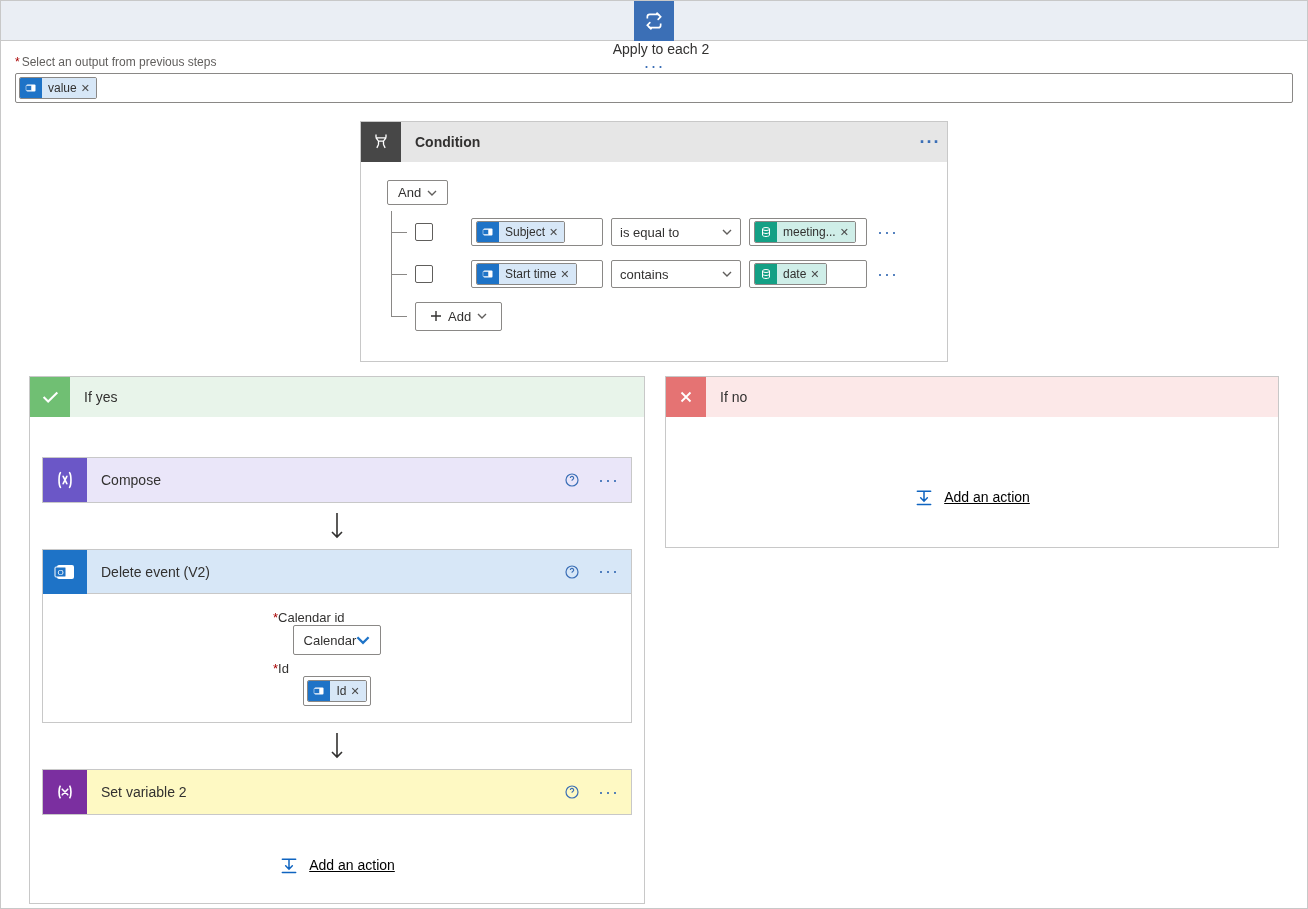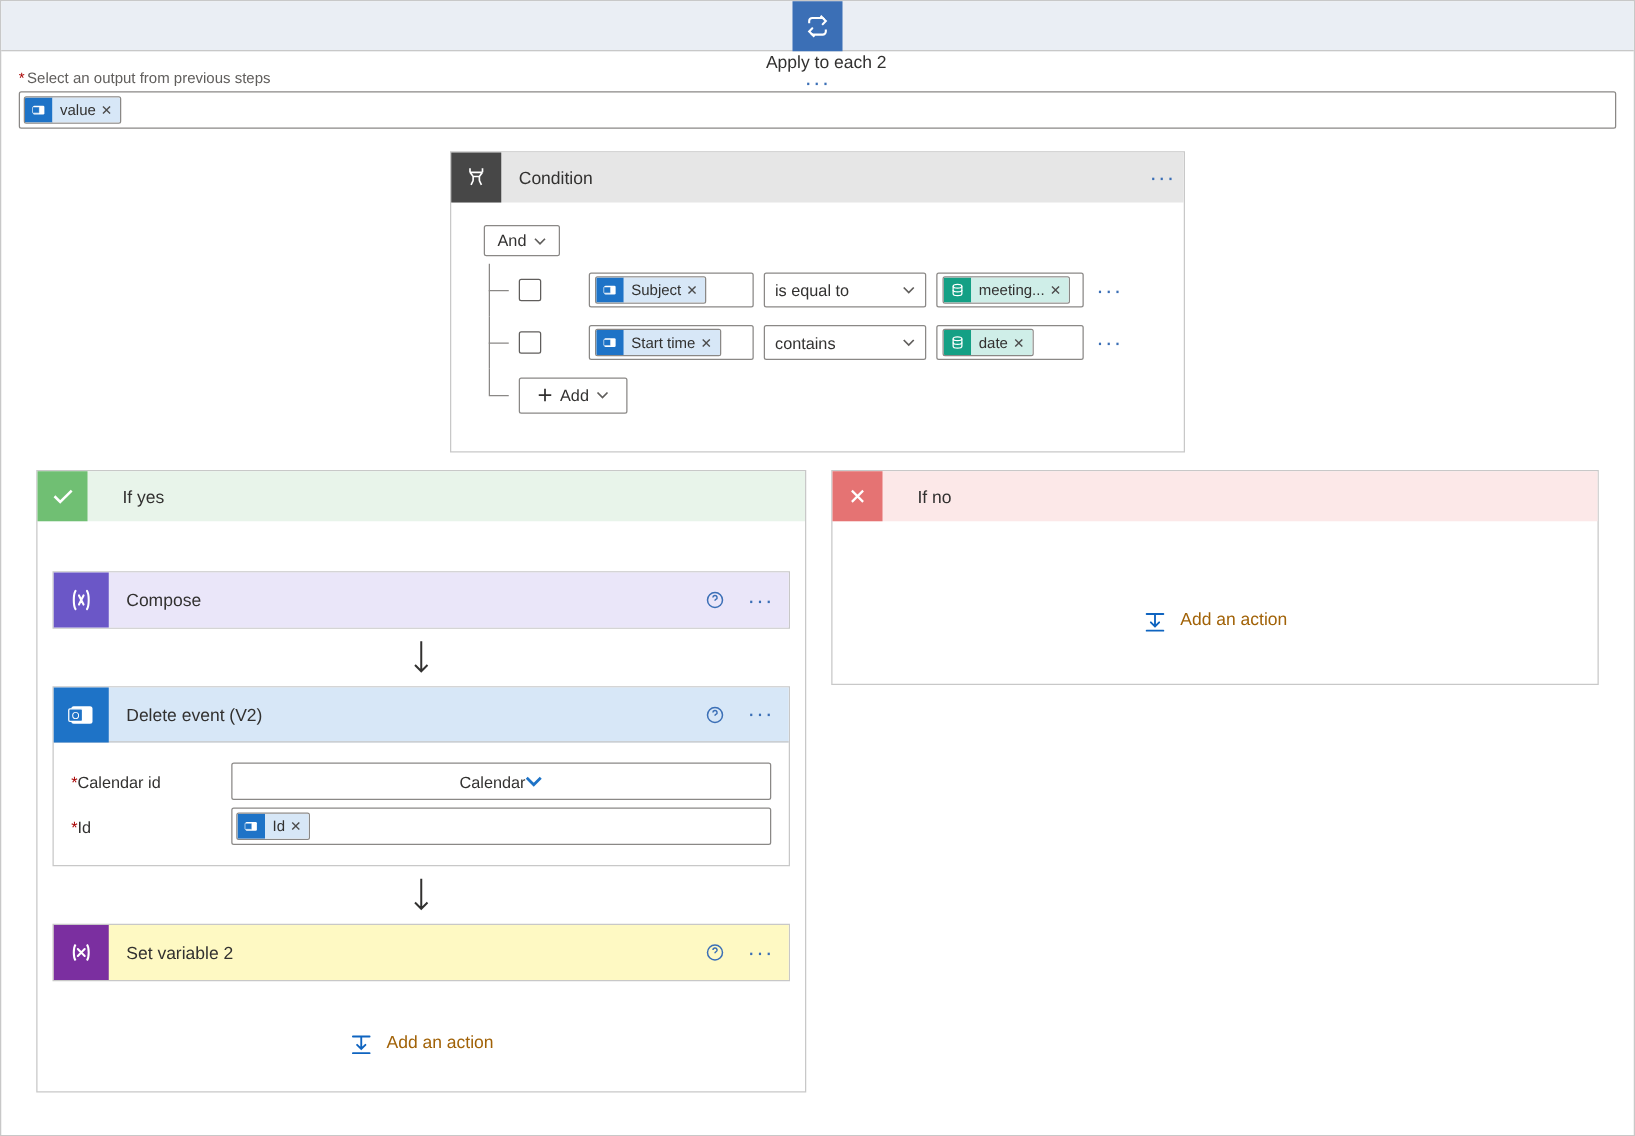"Condition" .cond-hdr { font-weight: none -> bold }
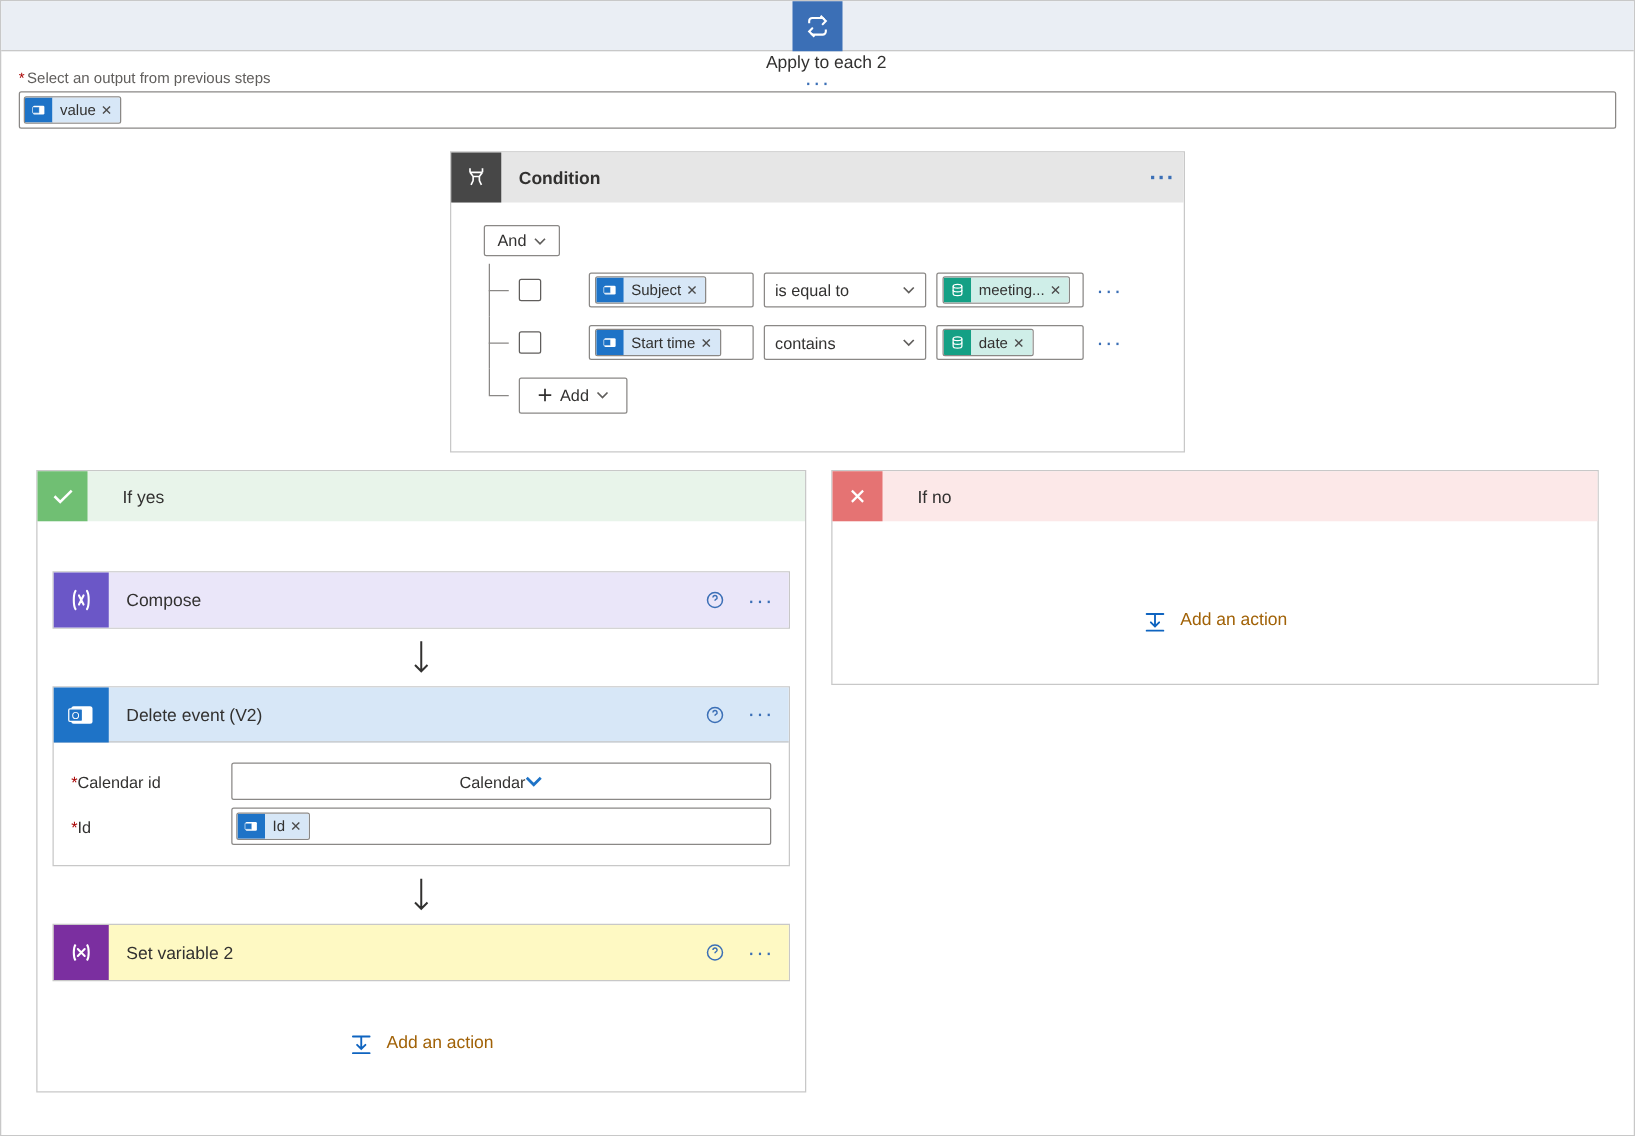"If yes" .branch-hdr .btitle { padding-left: 28px -> 14px }
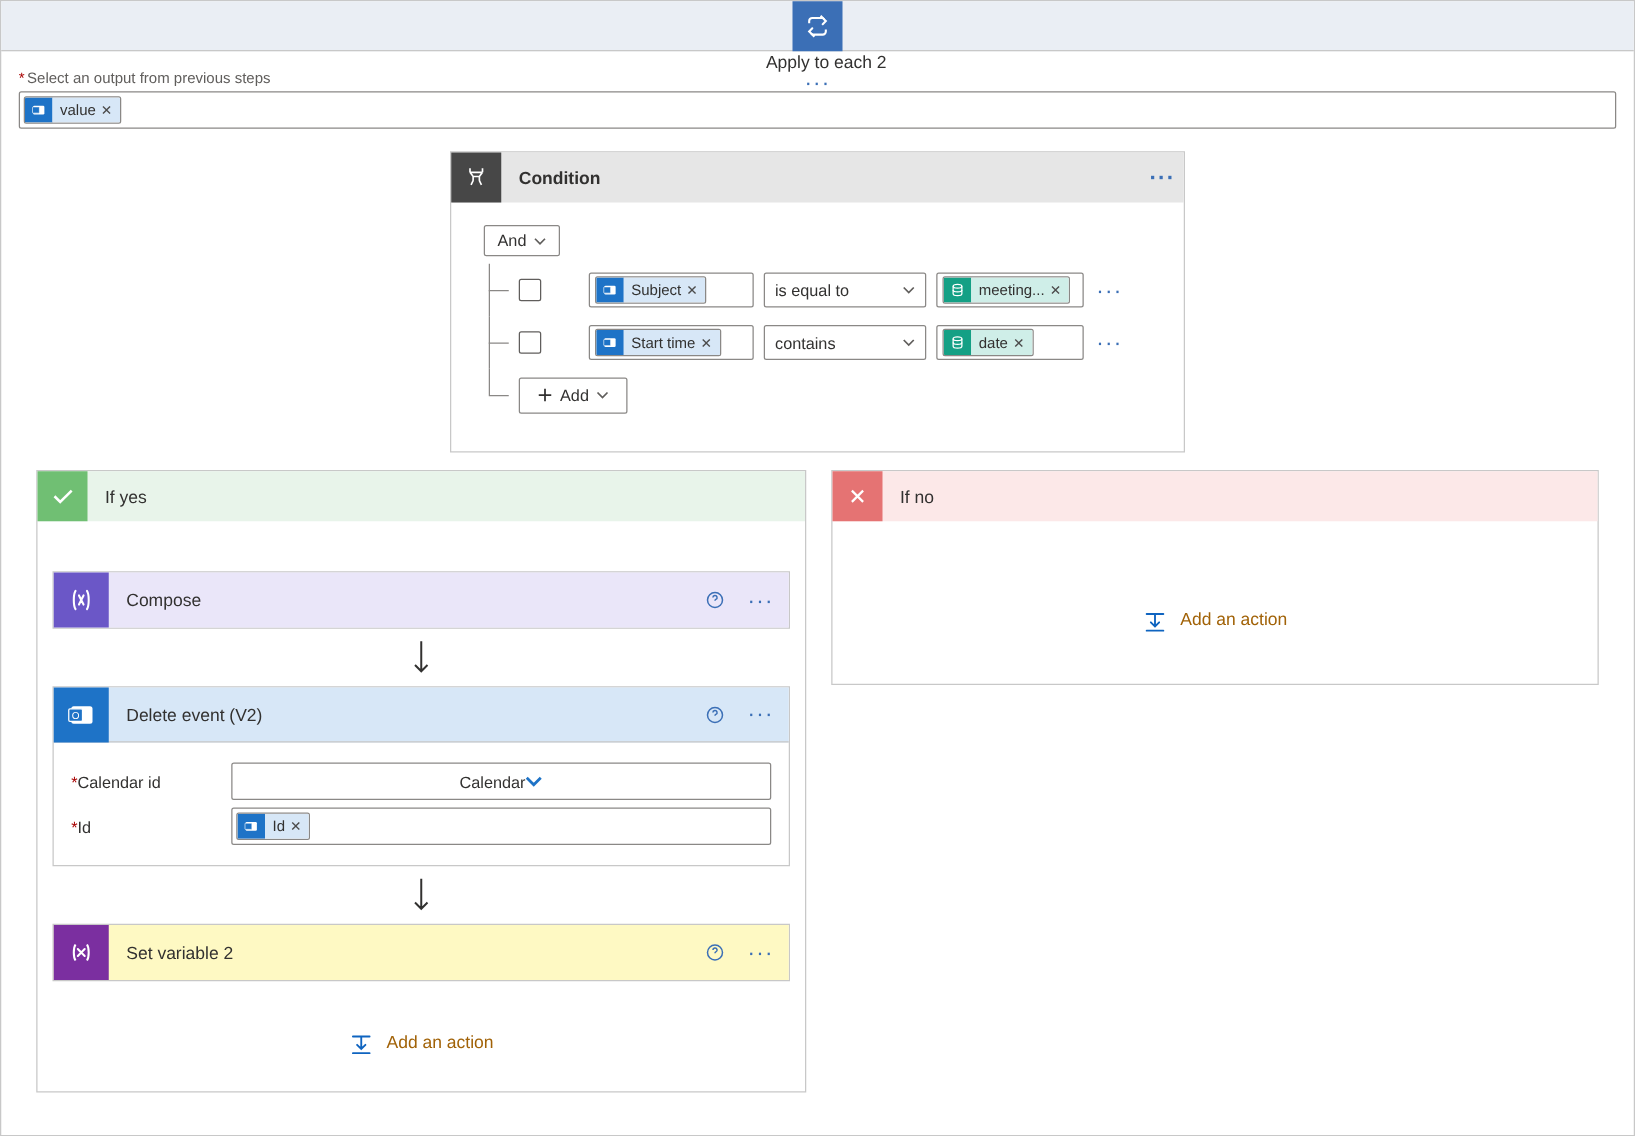"Add an action" .add-action { align-items: flex-start -> center; color: #a16207 -> #000000; text-decoration: none -> underline }
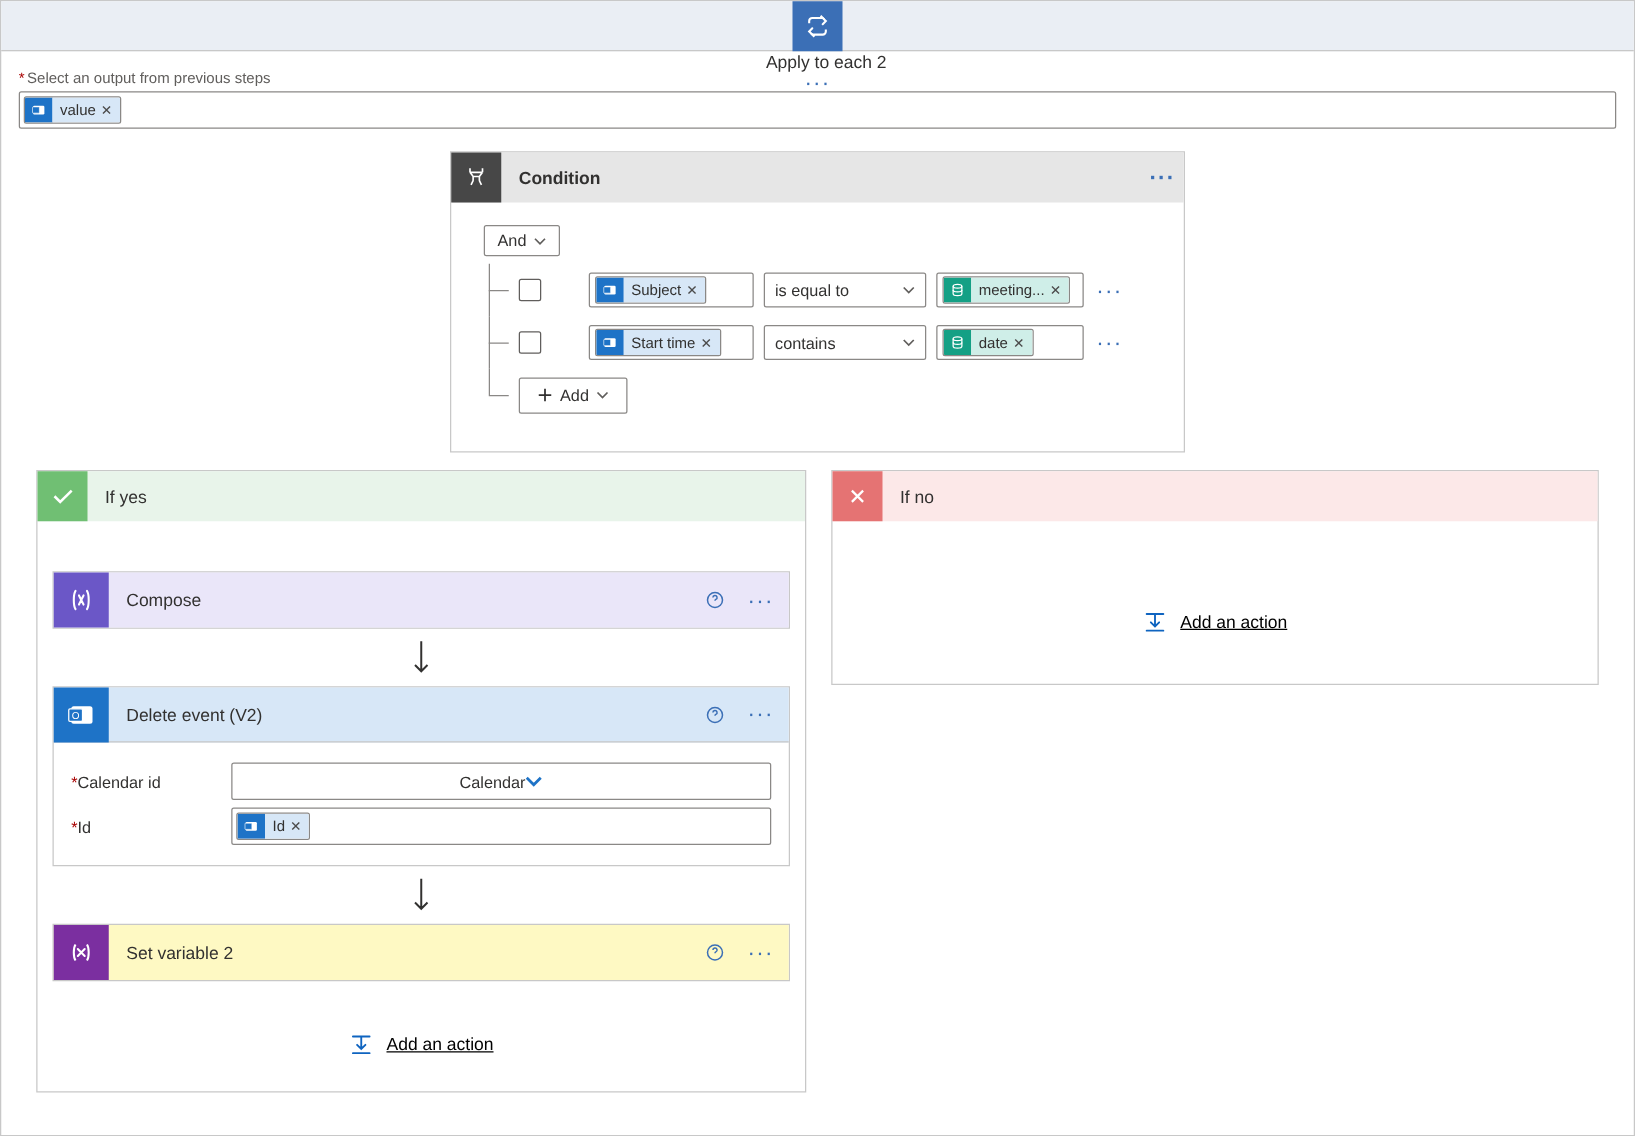"*Calendar id" .form-row { flex-direction: none -> column }
